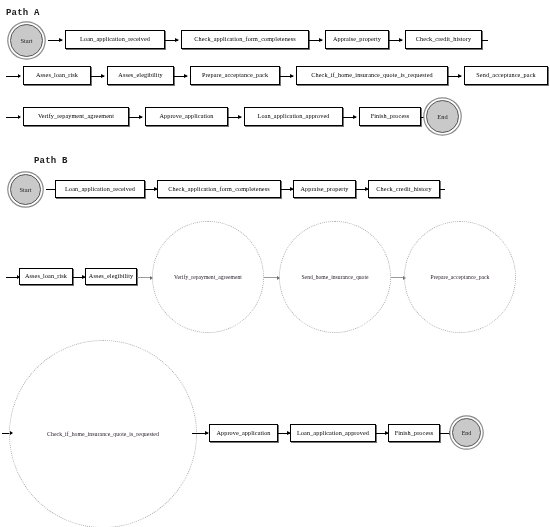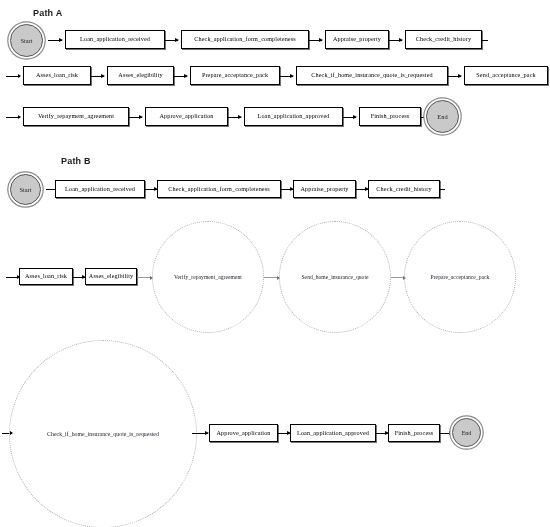"Path A" .path-label { font-family: Liberation Sans, sans-serif -> Liberation Mono, monospace; margin-left: 27px -> none }
